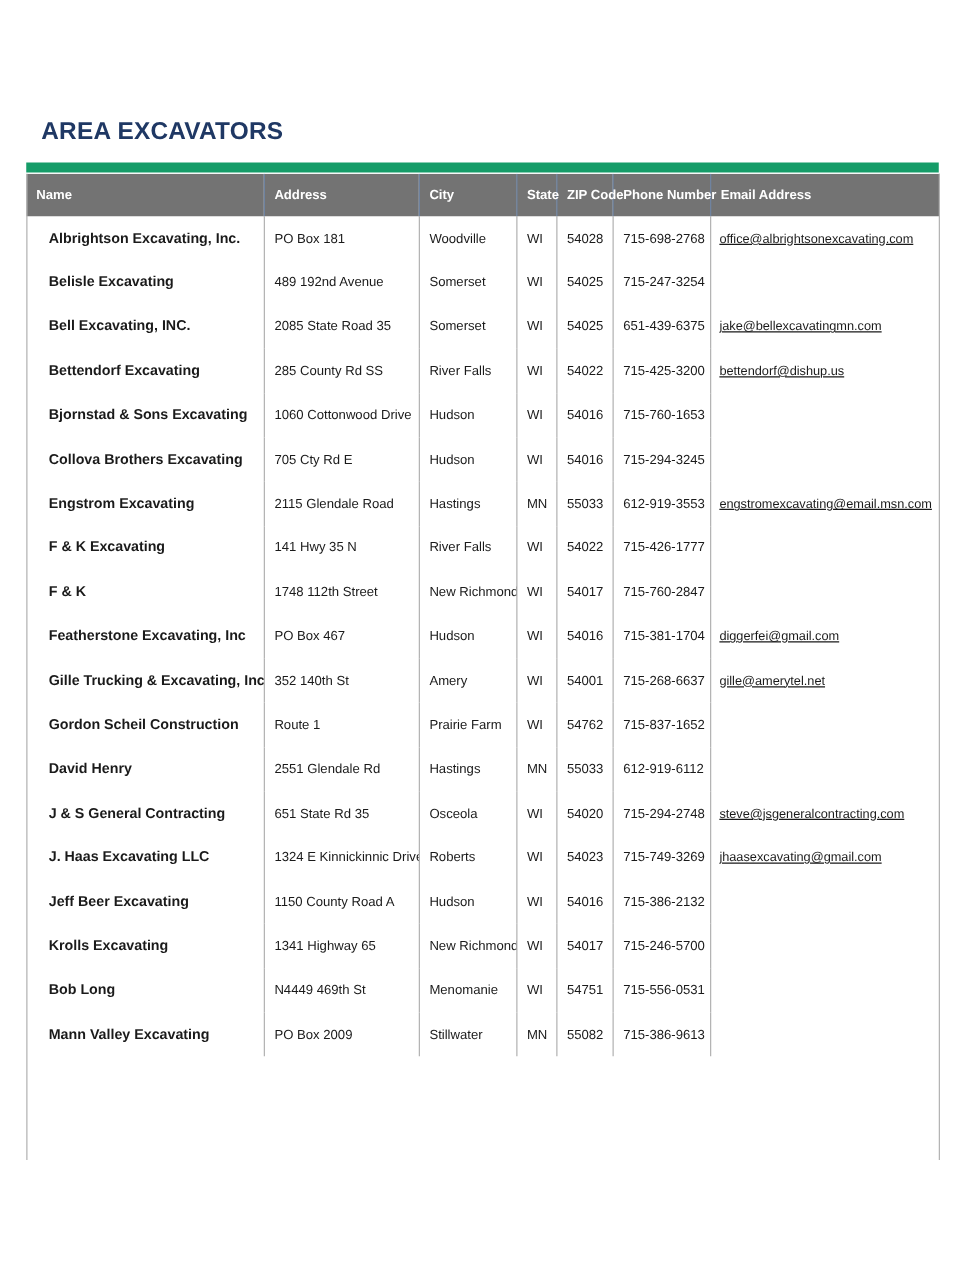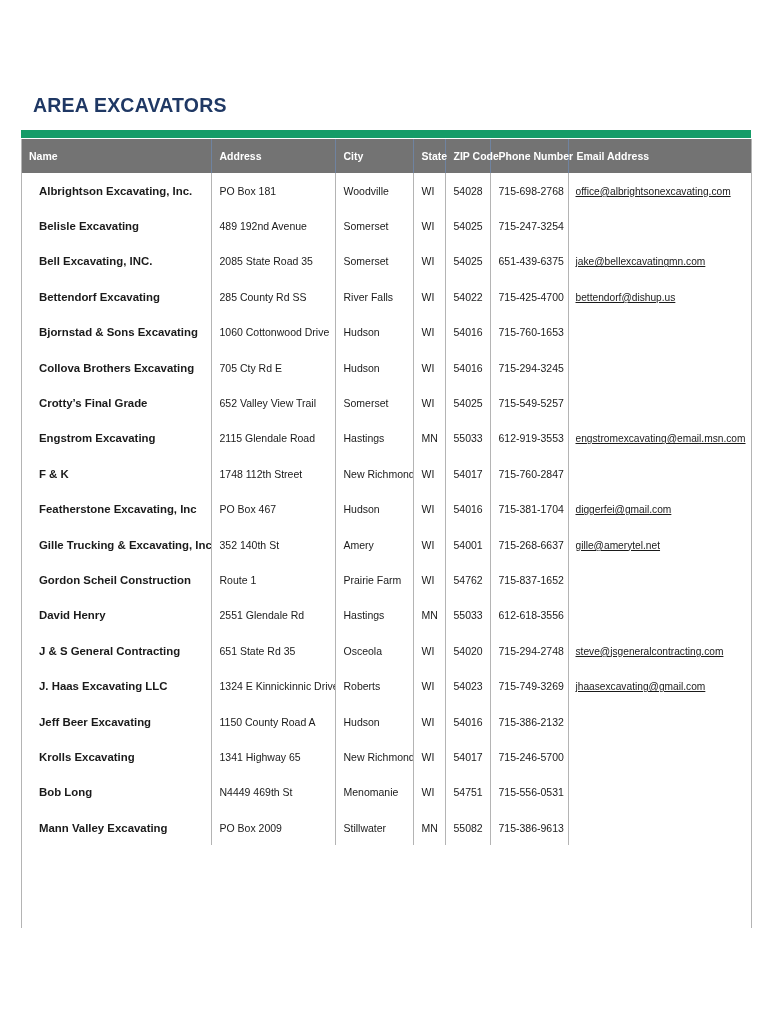"715-425-4700" td { text: 715-425-4700 -> 715-425-3200 }
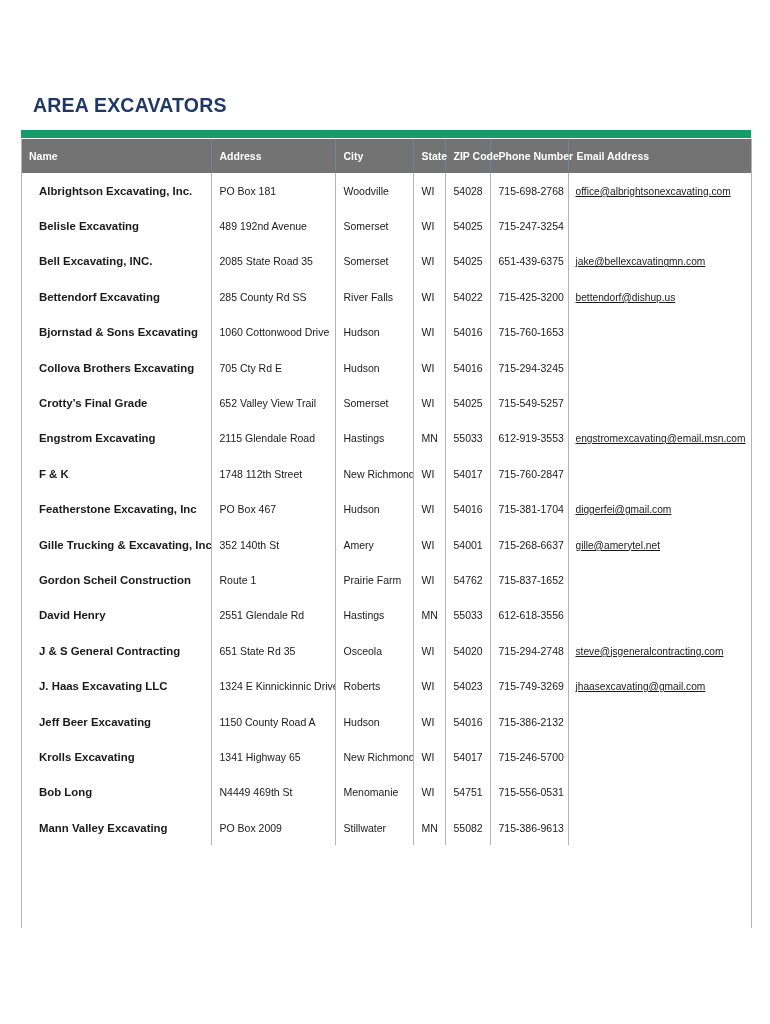"Crotty’s Final Grade" tr { html: <tr> <td>Crotty’s Final Grade</td> <td>652 Valley View Trail</td> <td>Somerset</td> <td>WI</td> <td>54025</td> <td>715-549-5257</td> <td></td> </tr> -> none }
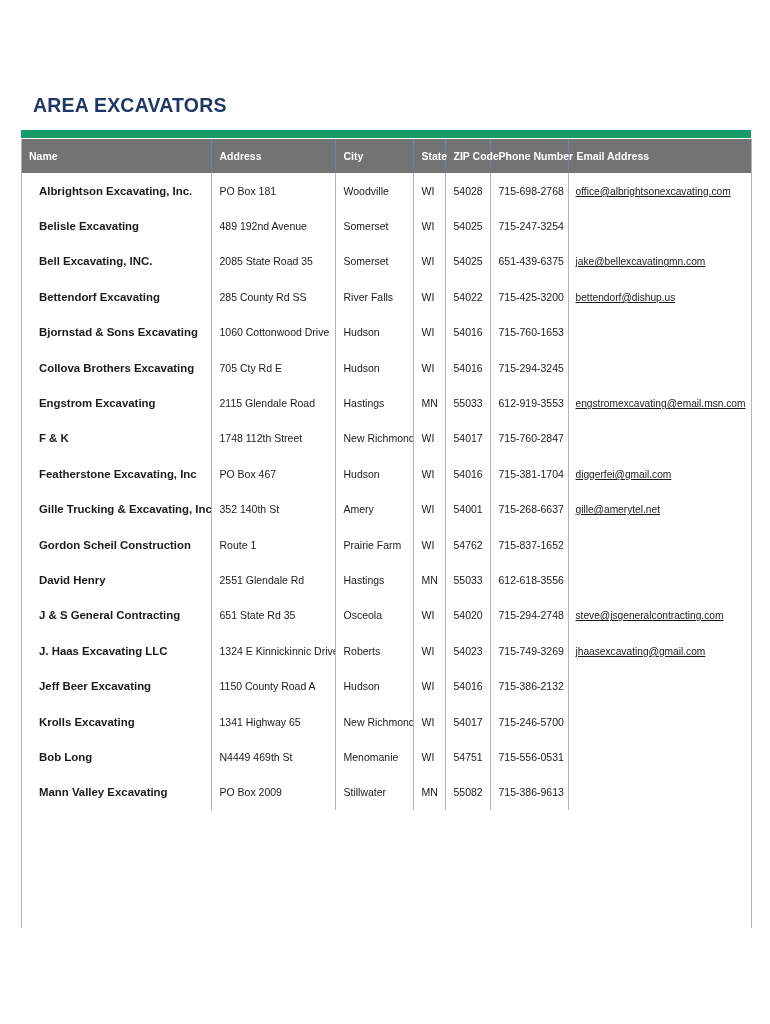"F & K Excavating" tr { html: none -> <tr> <td>F &amp; K Excavating</td> <td>141 Hwy 35 N</td> <td>River Falls</td> <td>WI</td> <td>54022</td> <td>715-426-1777</td> <td></td> </tr> }
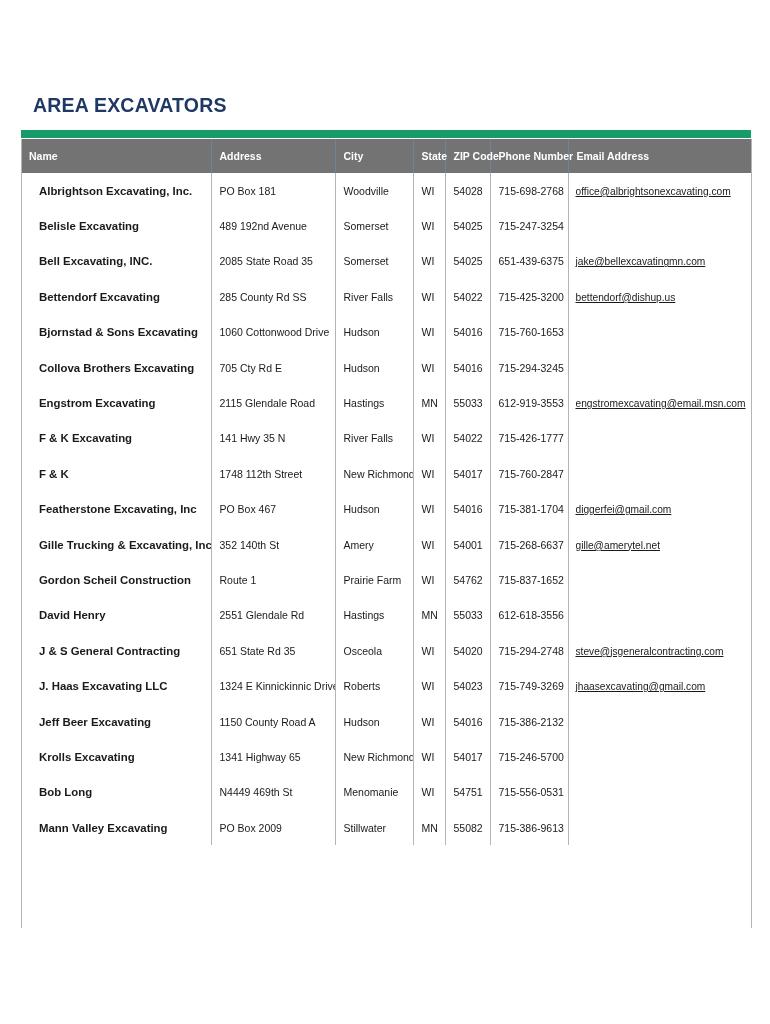"612-618-3556" td { text: 612-618-3556 -> 612-919-6112 }
